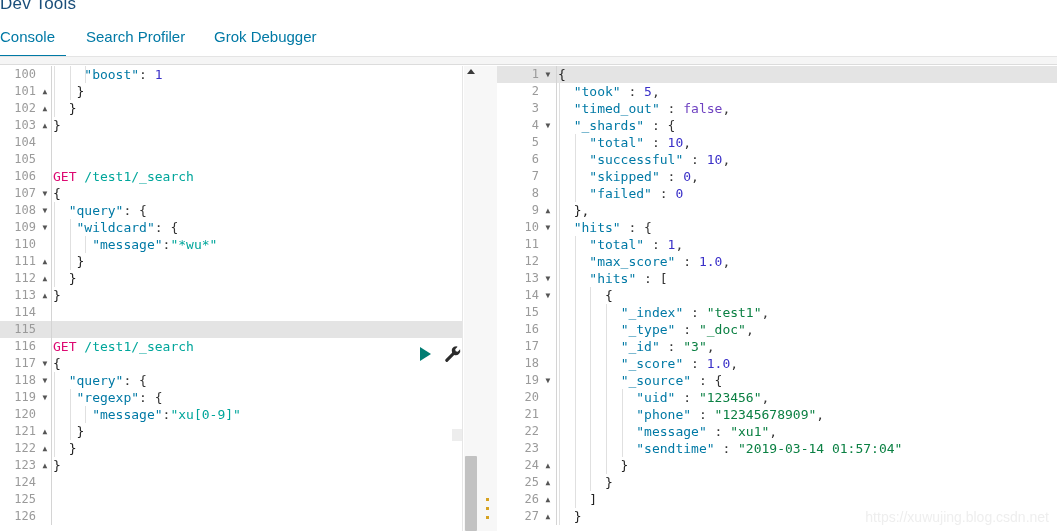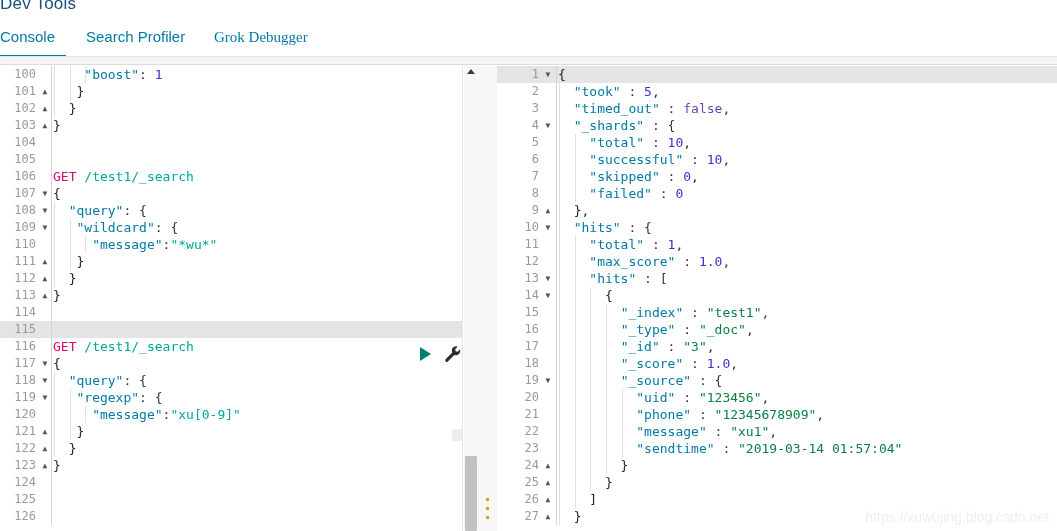"Grok Debugger" #tab2 { font-family: Liberation Serif, serif -> none }
